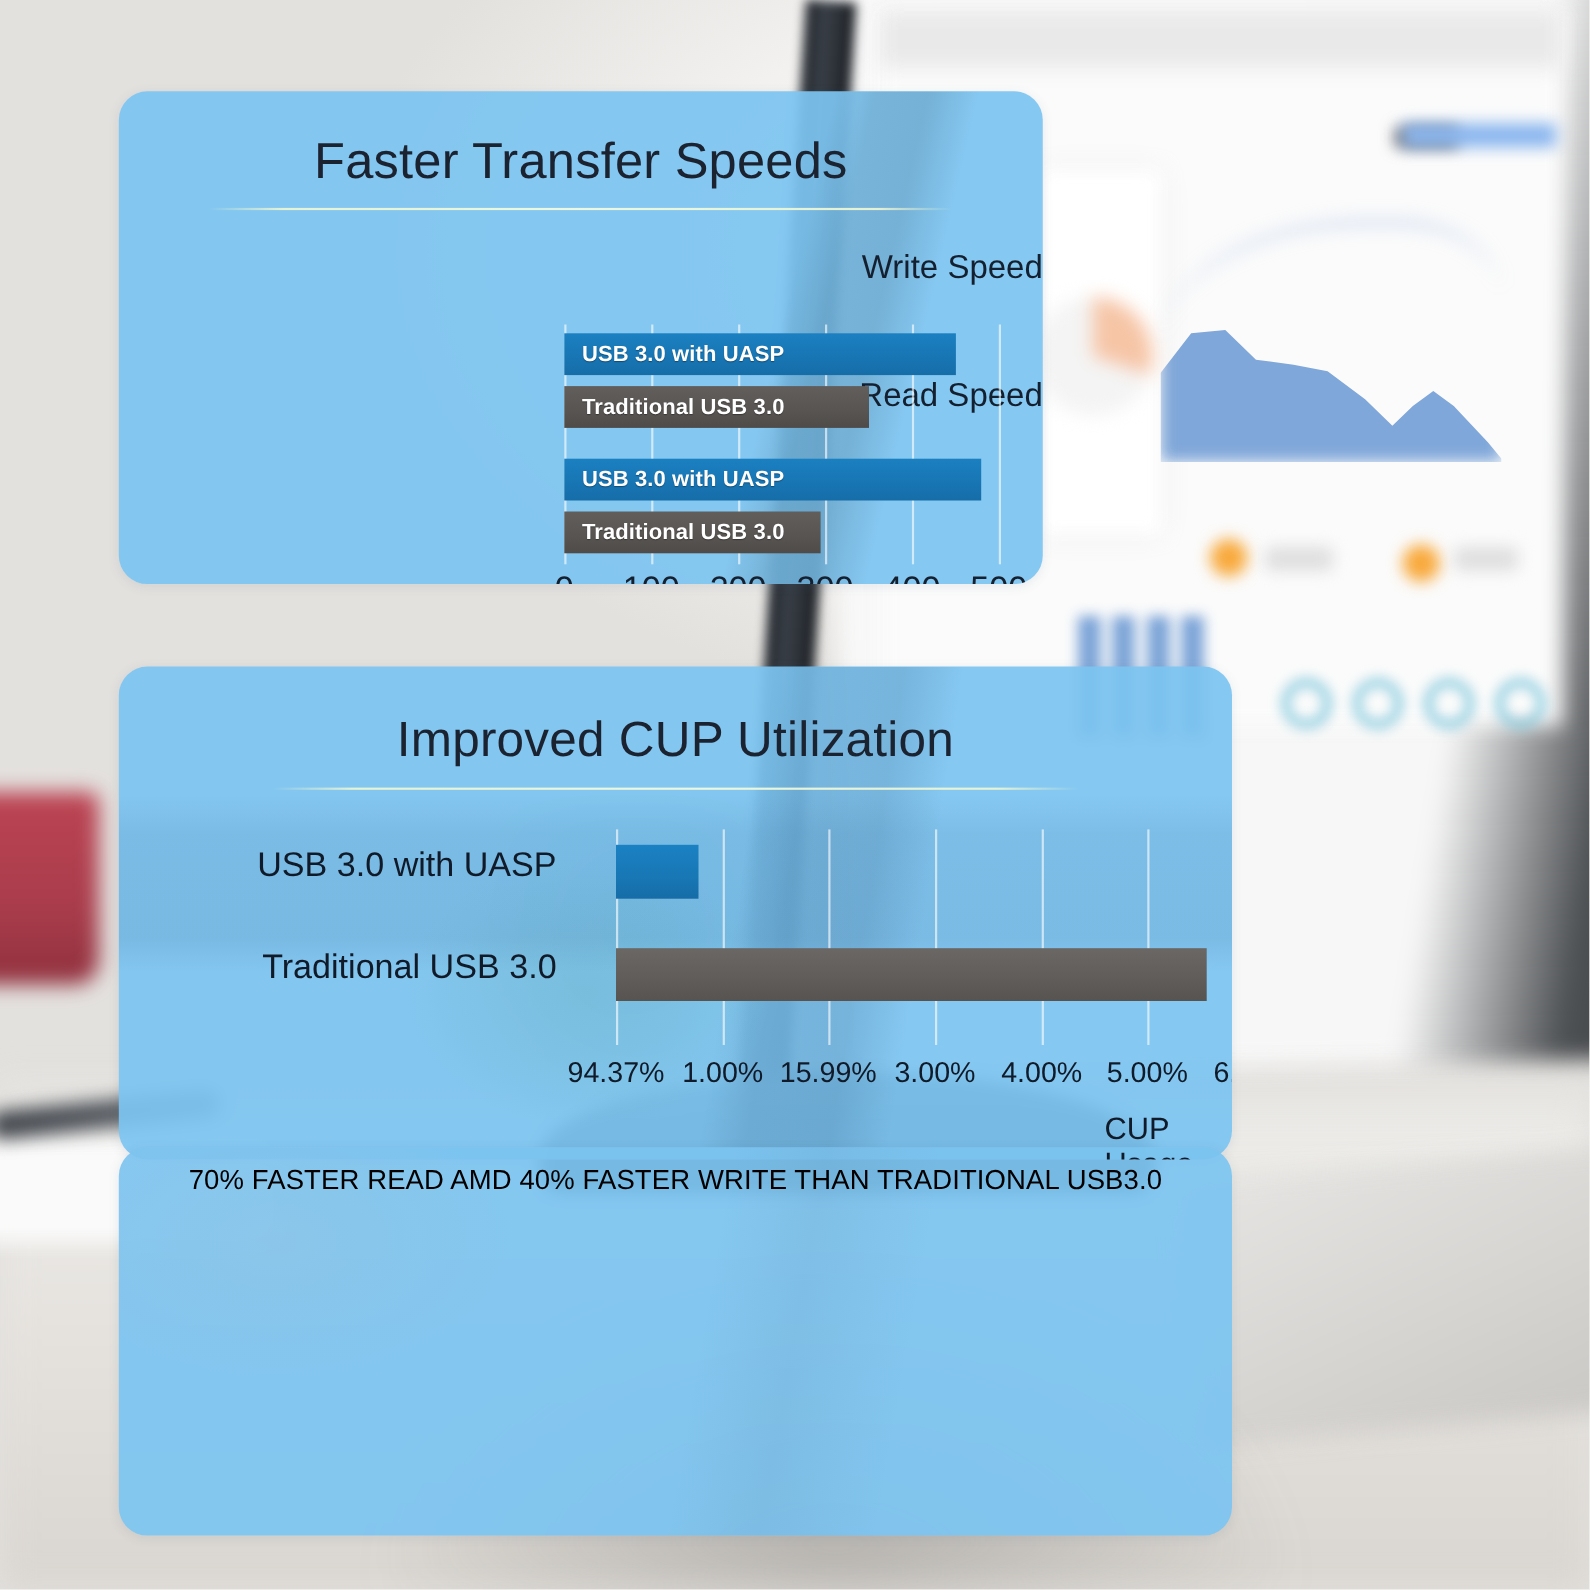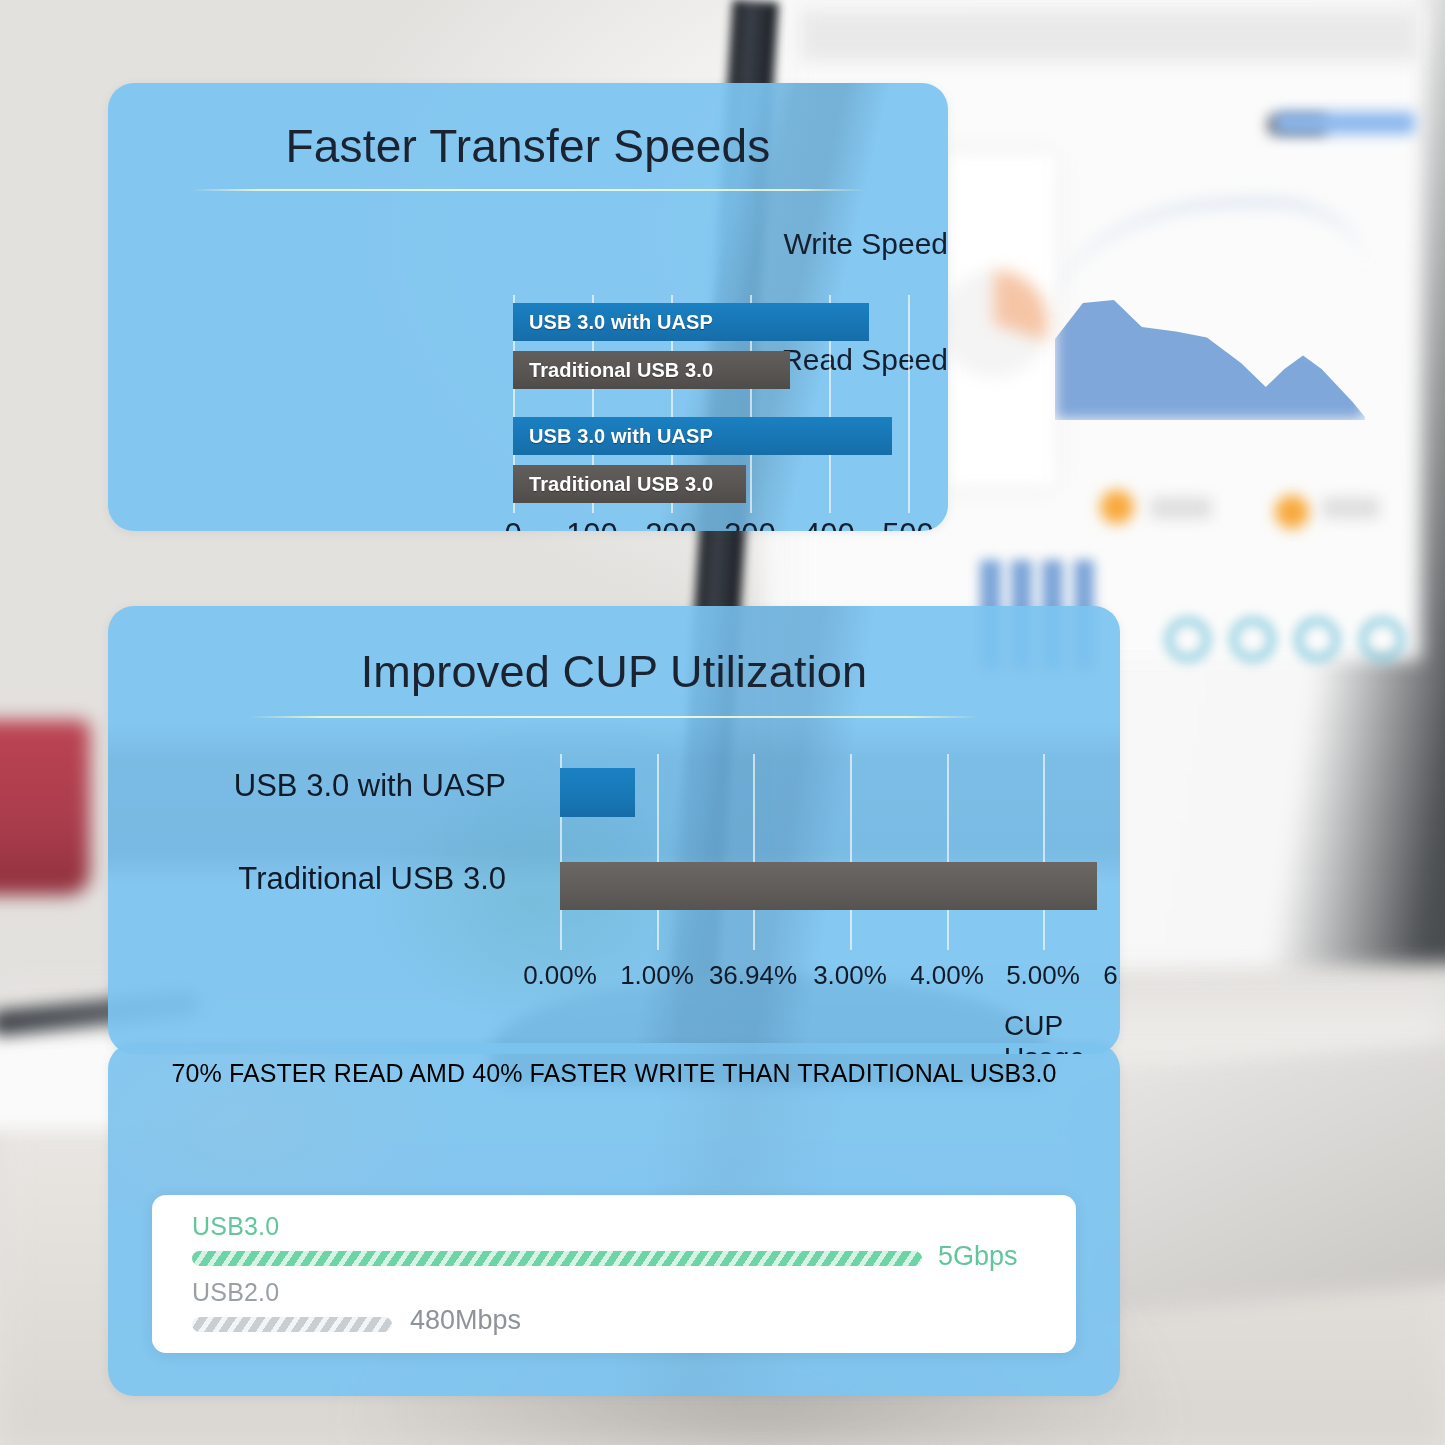"0.00%" div.c2-tick { text: 0.00% -> 94.37% }
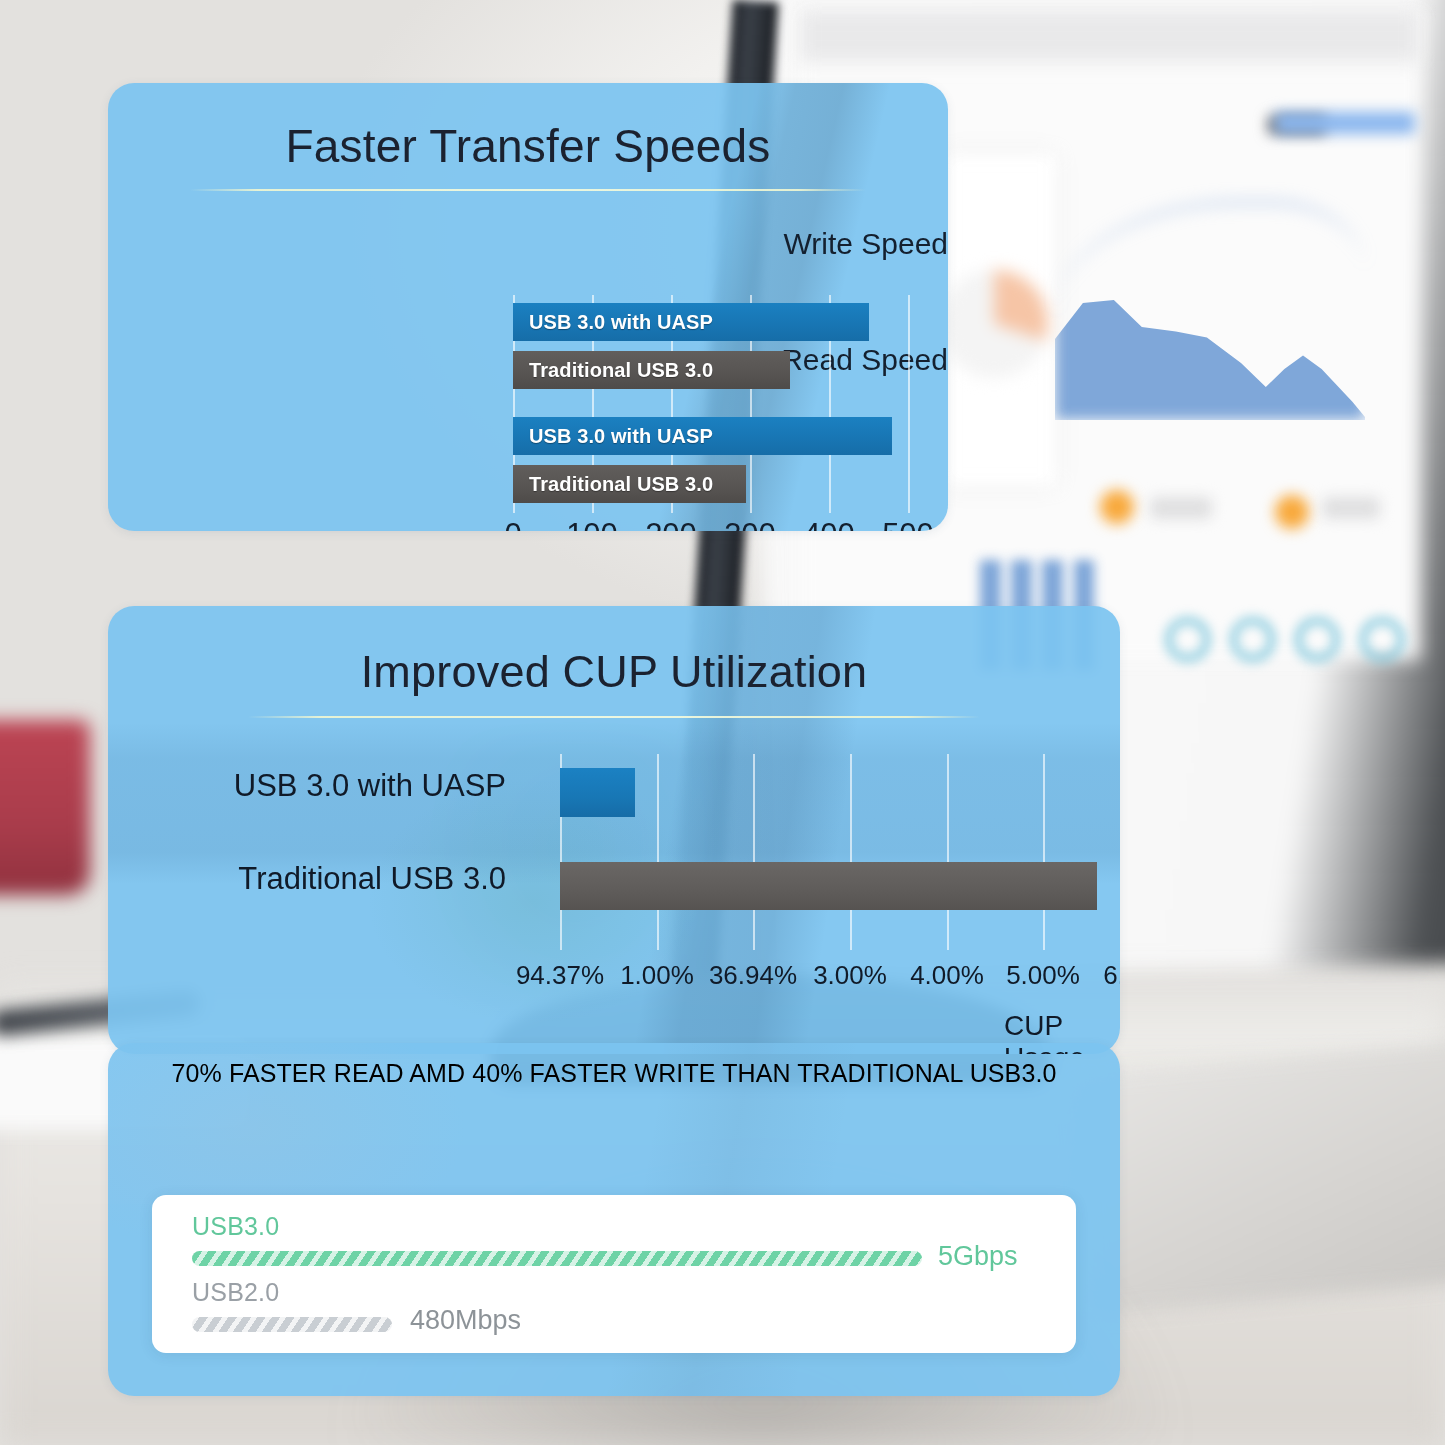"36.94%" div.c2-tick { text: 36.94% -> 15.99% }
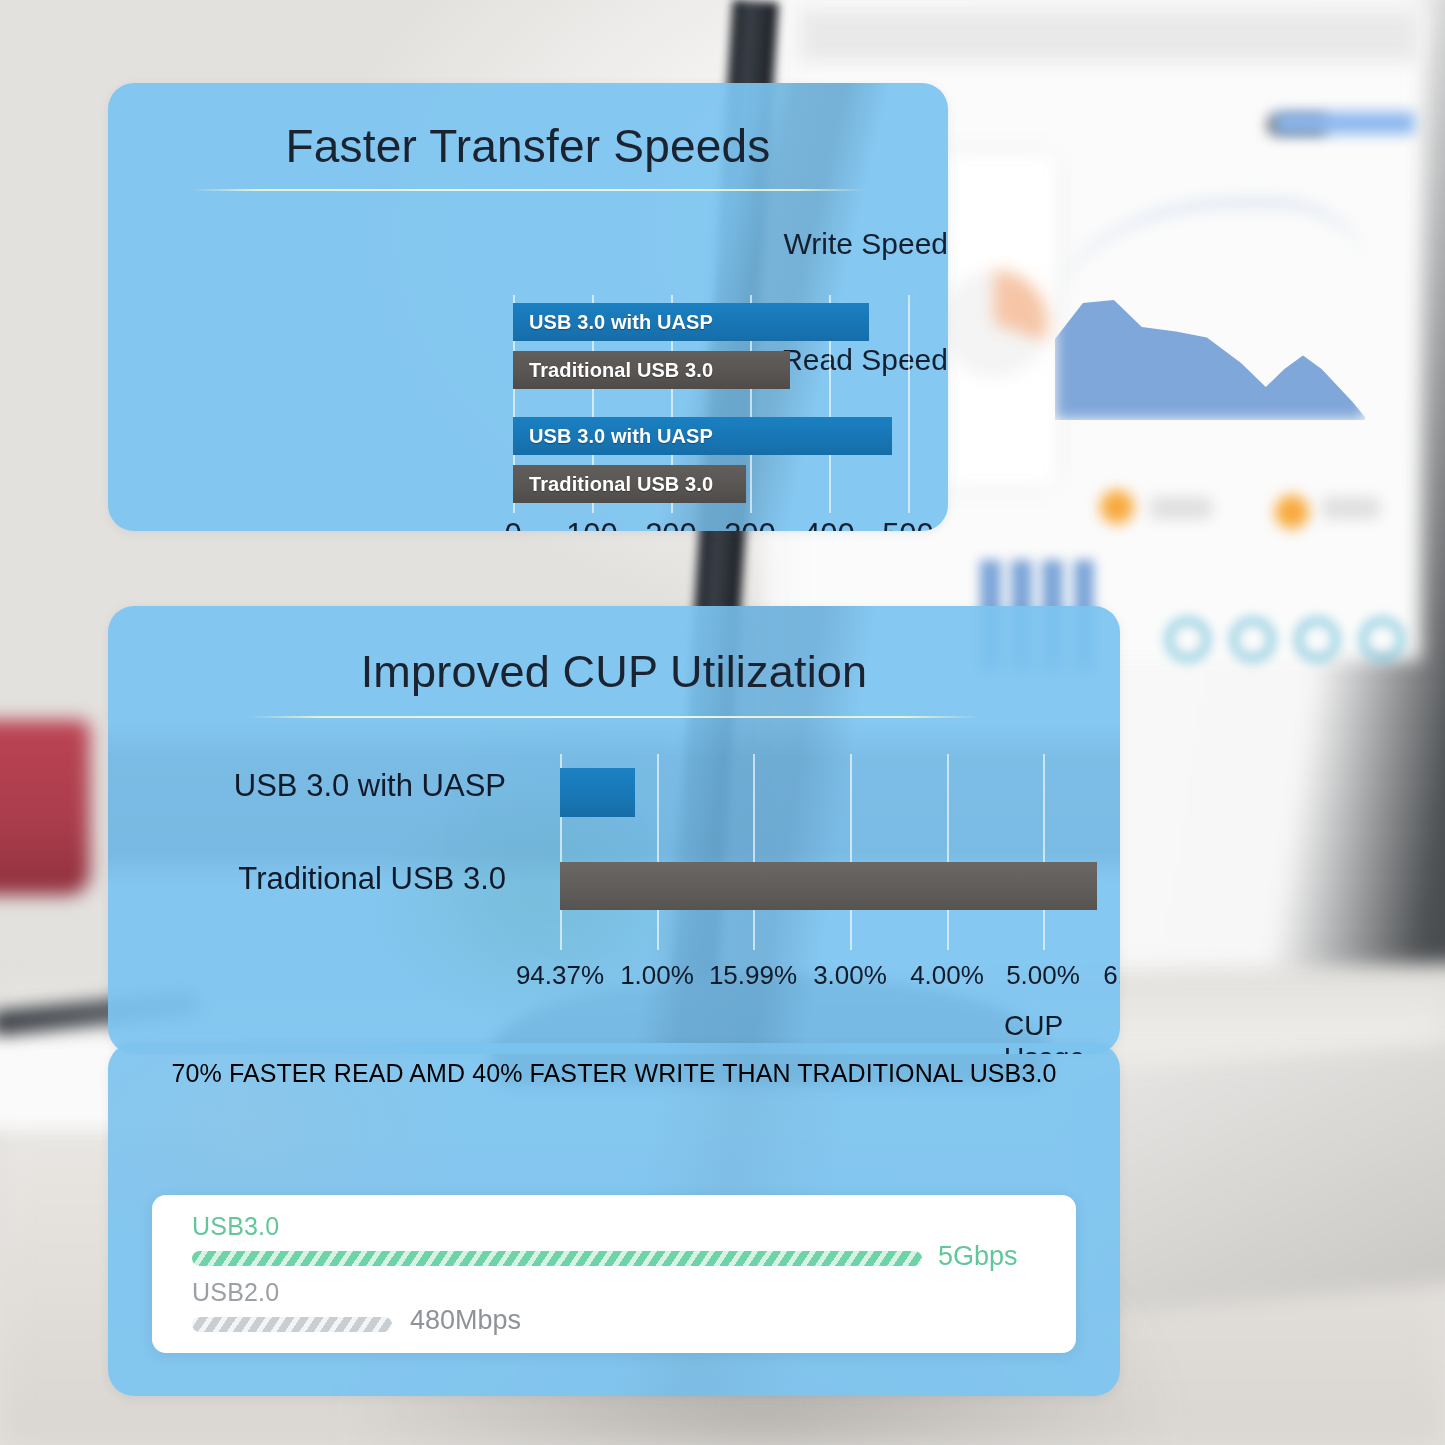"USB3.0" div { html: <div> <div>USB3.0</div> <div></div> <div>5Gbps</div> <div>USB2.0</div> <div></div> <div>480Mbps</div> </div> -> none }
